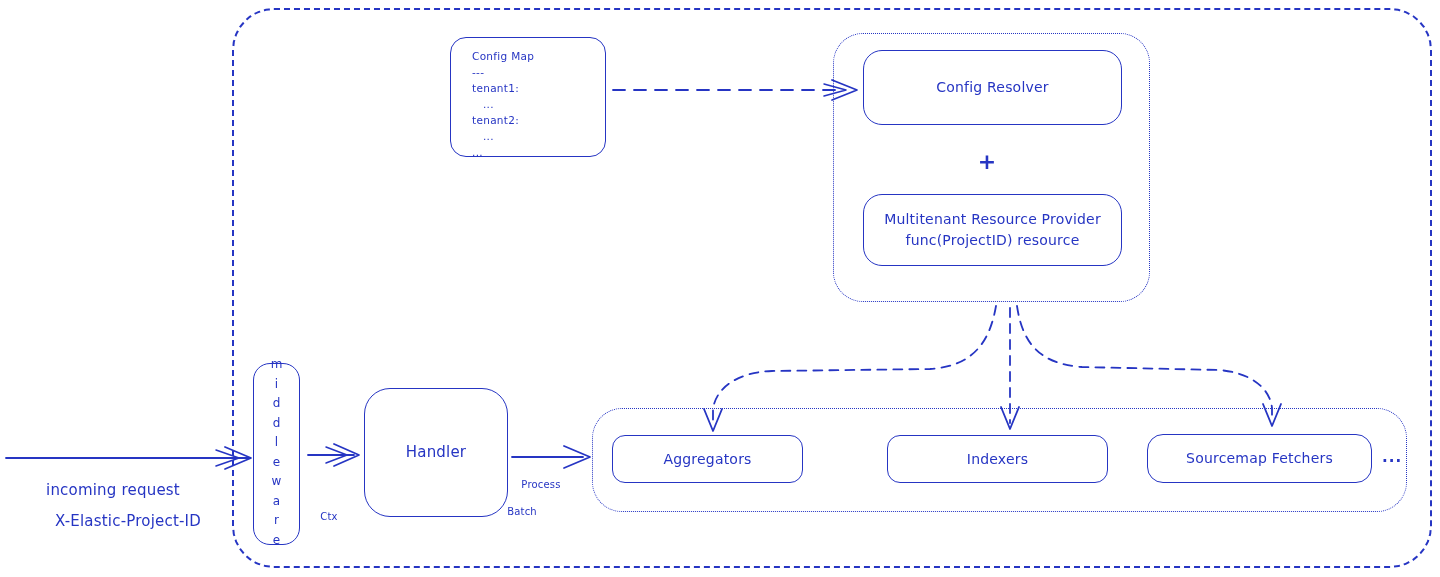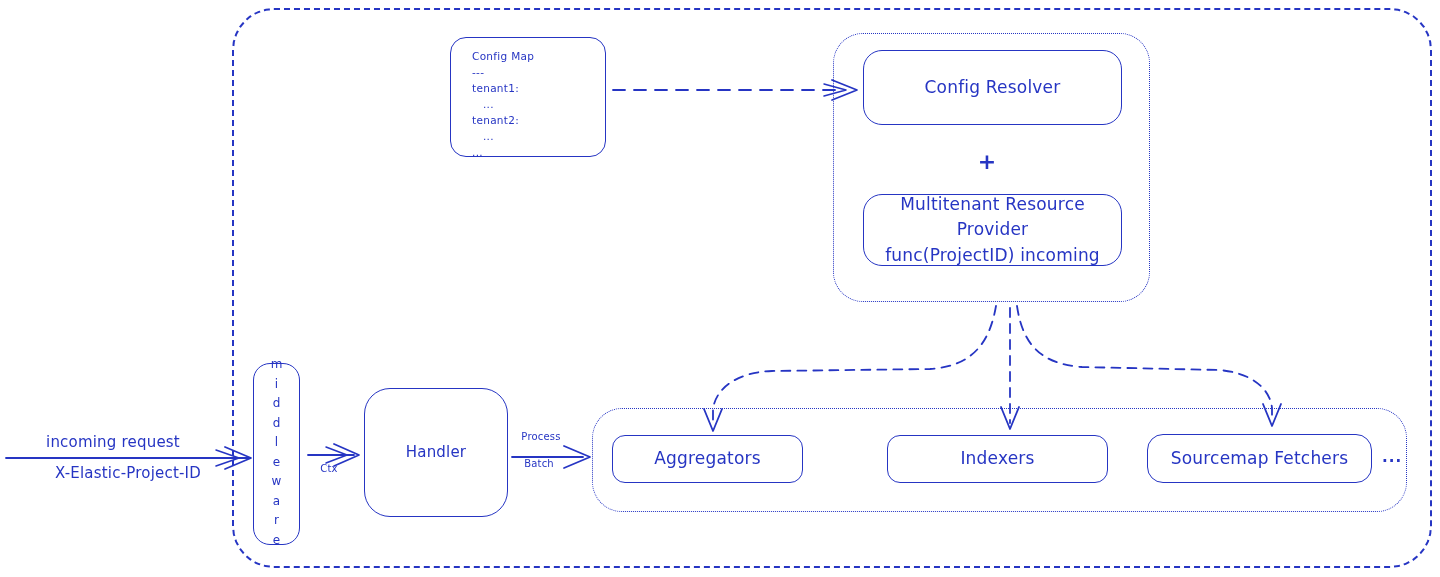"Config Resolver" .node .lbl { font-size: 17px -> 14px }
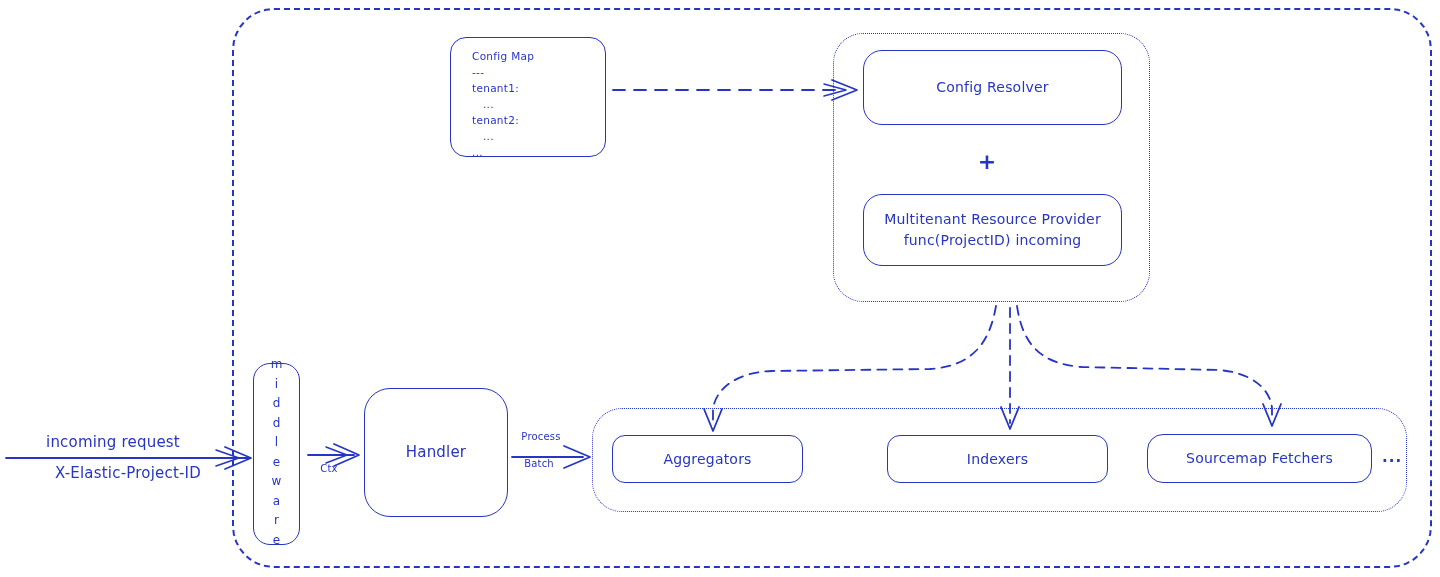"func(ProjectID) incoming" div { text: incoming -> resource }
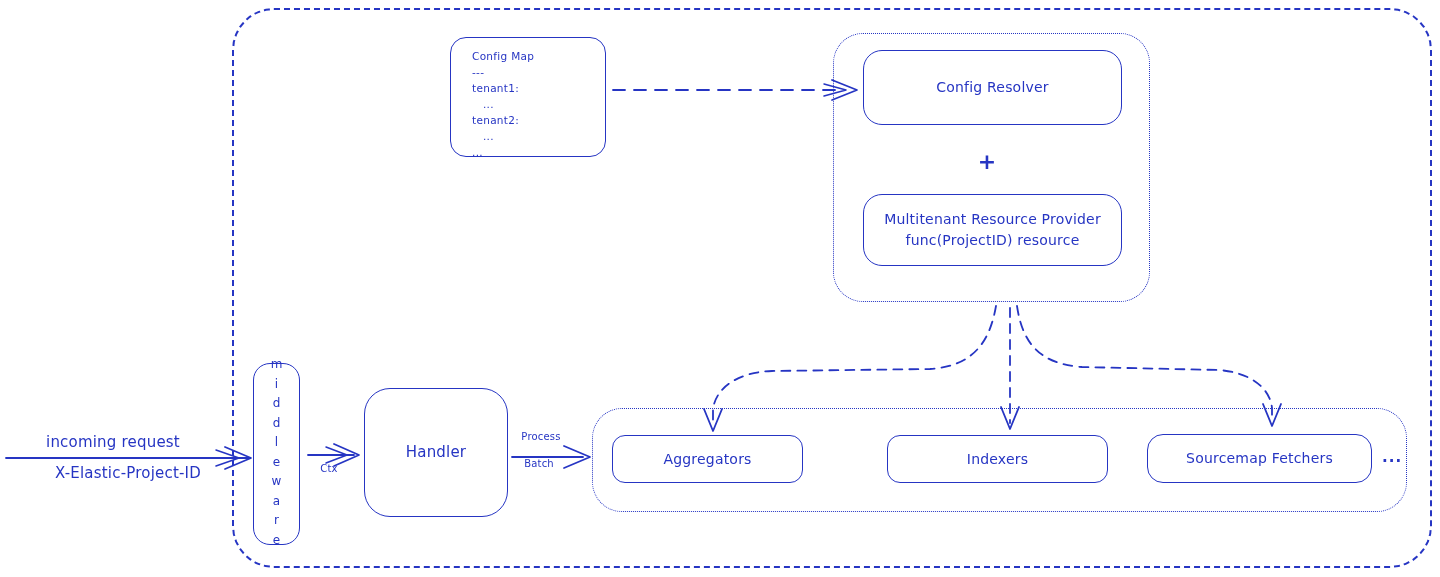"incoming request" .flabel { margin-top: none -> 48px }
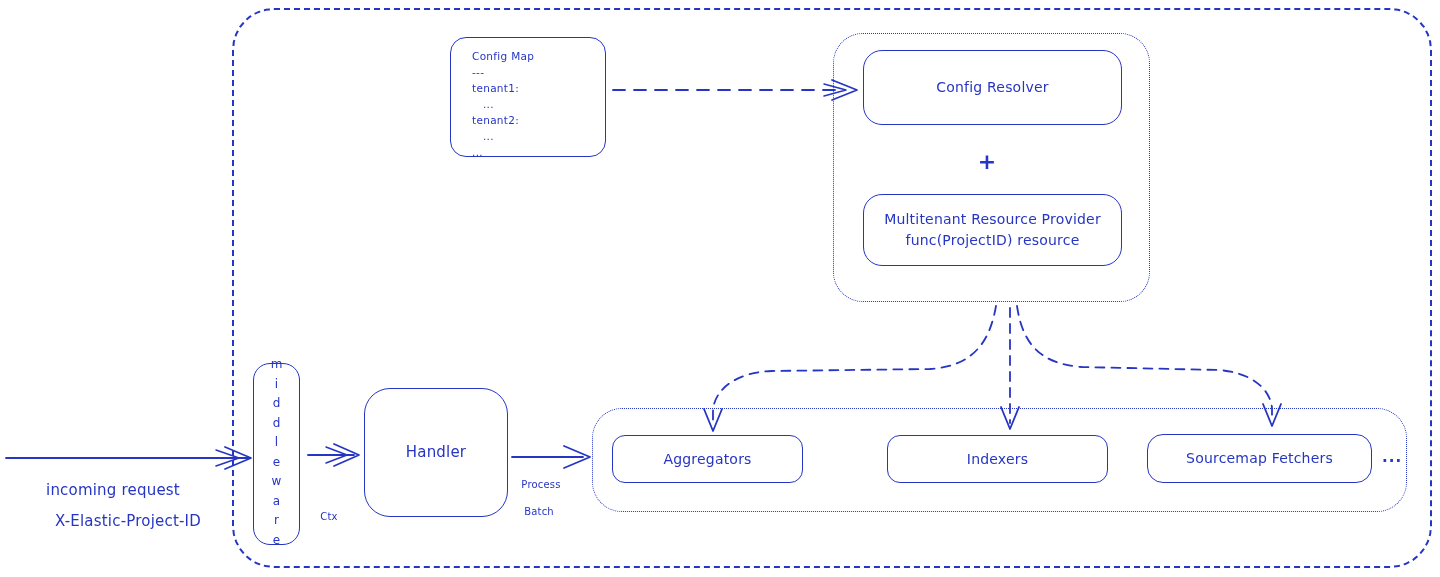"Batch" div.abs { left: 509px -> 492px }
